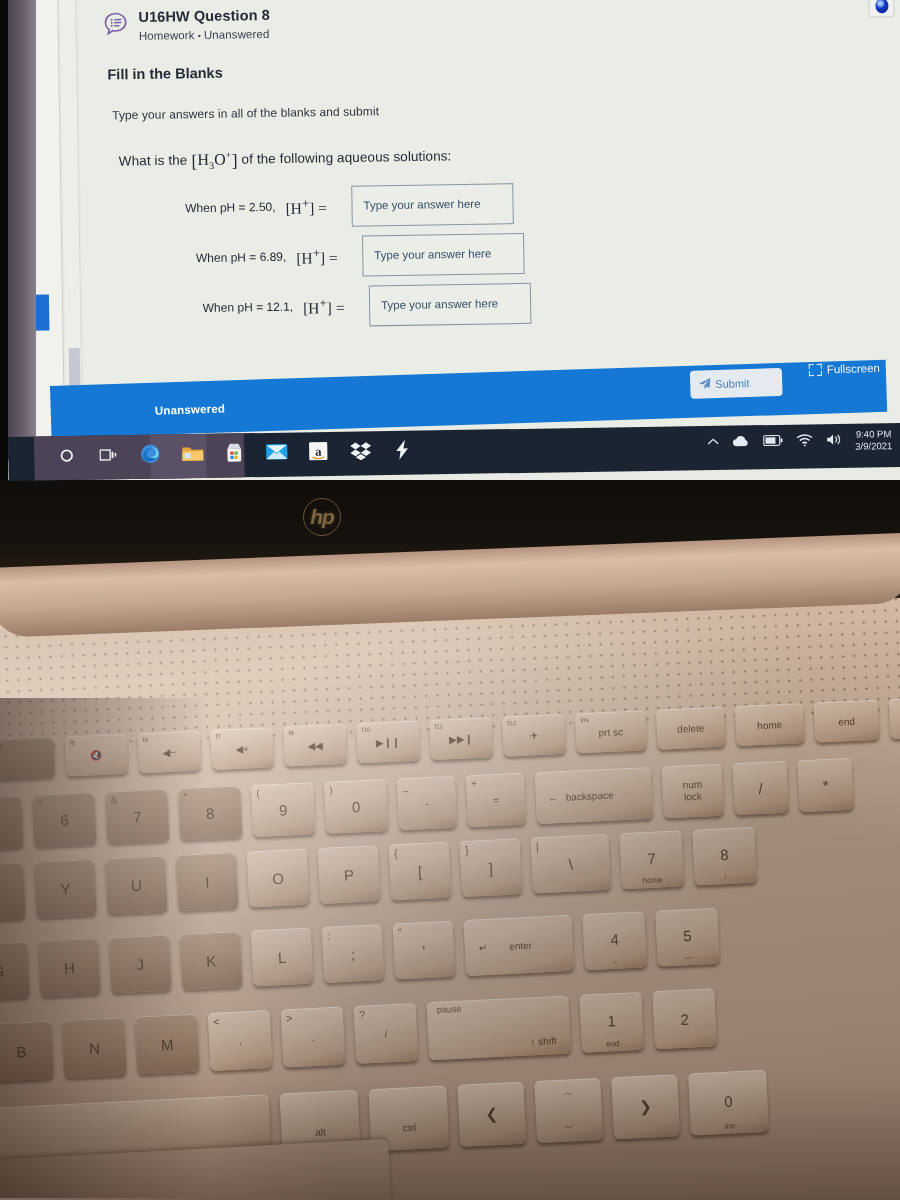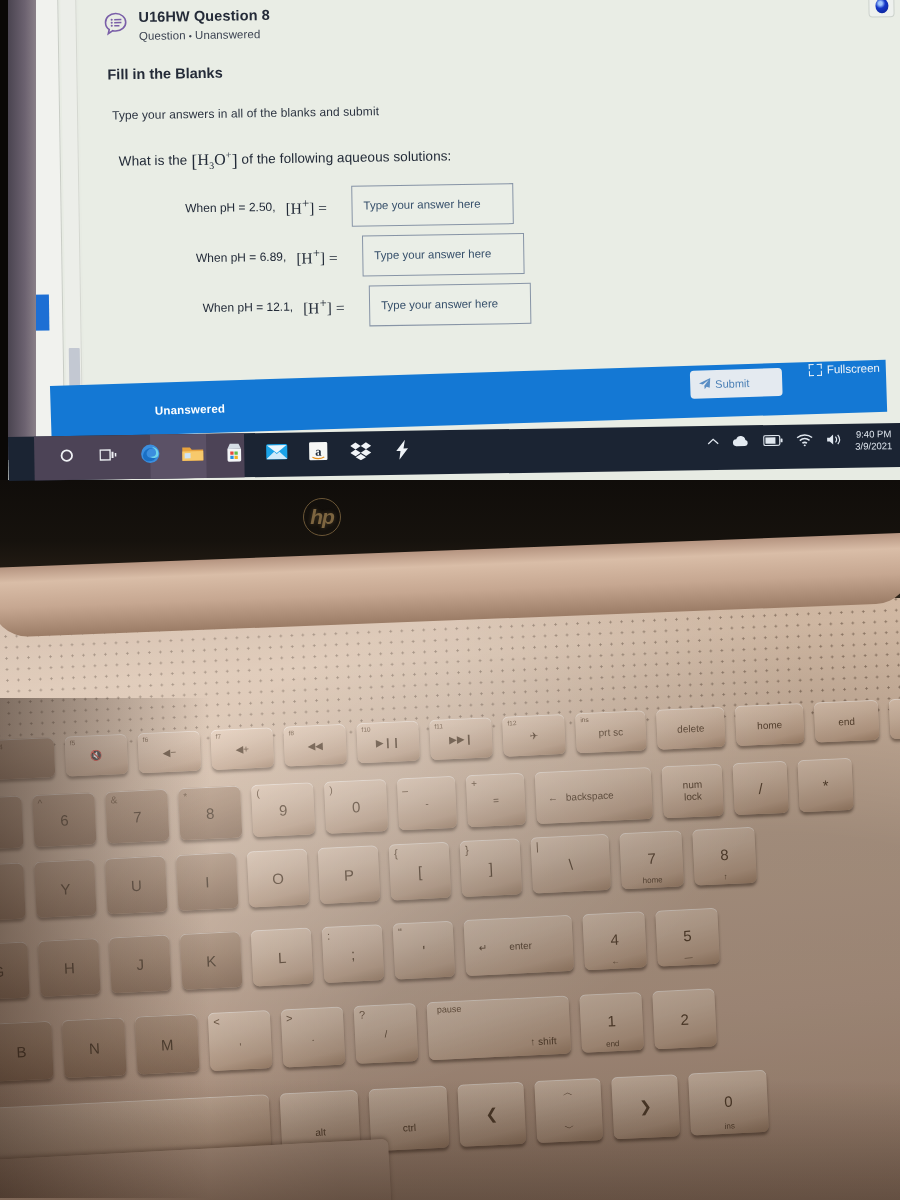"Question" span { text: Question -> Homework }
